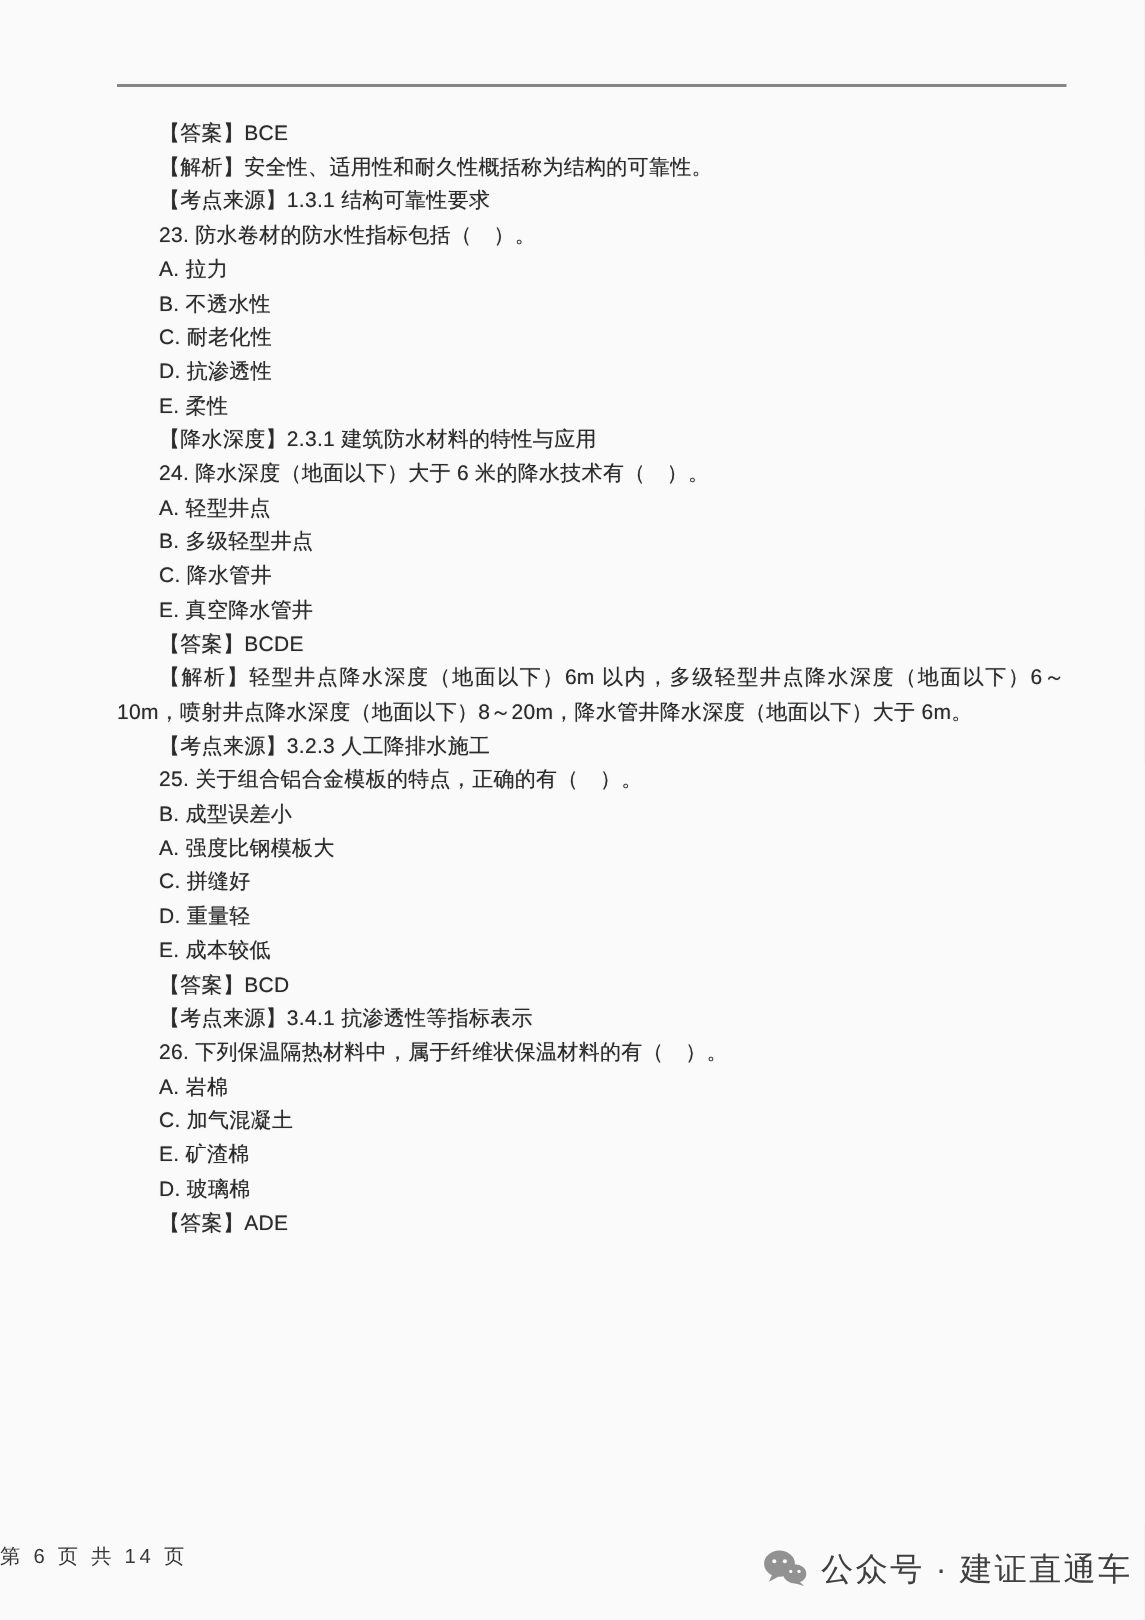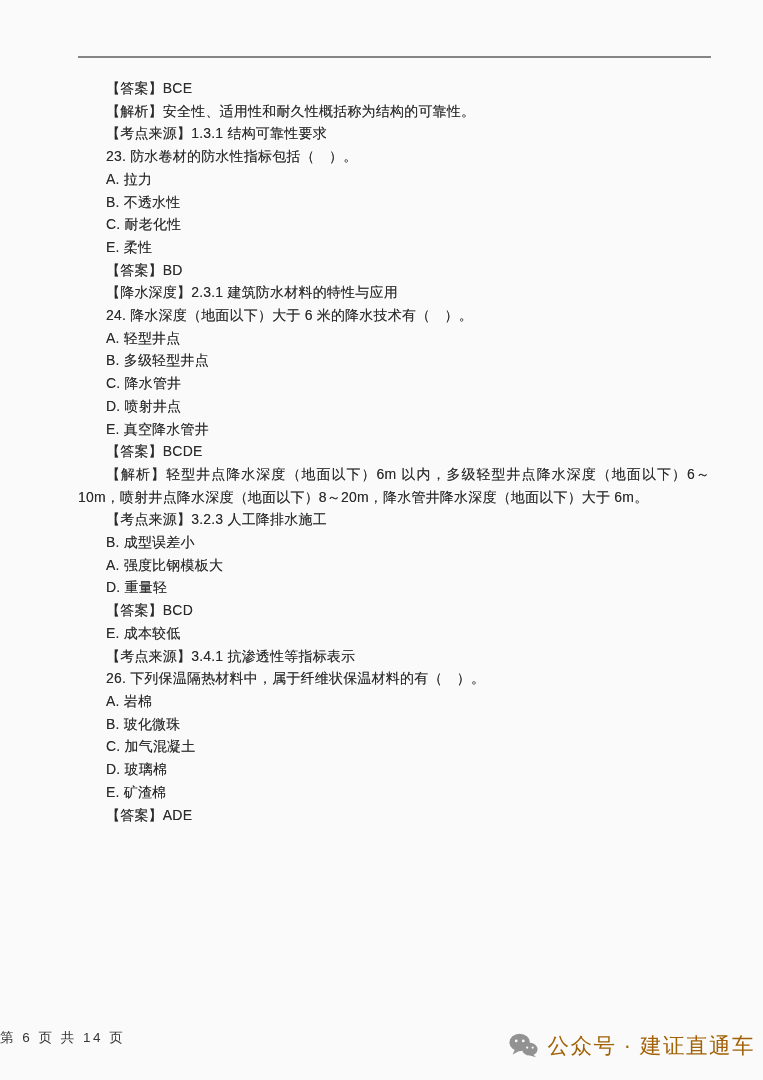"D. 抗渗透性" p.line { html: none -> <p>D. 抗渗透性</p> }
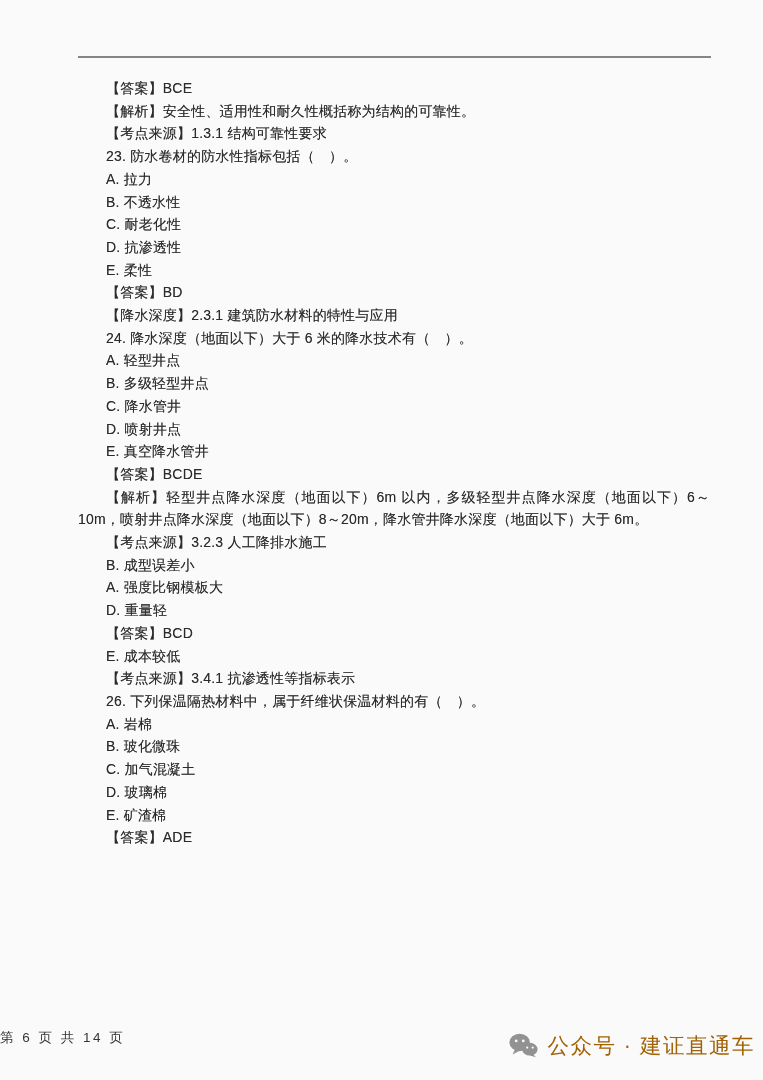"【答案】BD" p.line { html: <p>【答案】BD</p> -> none }
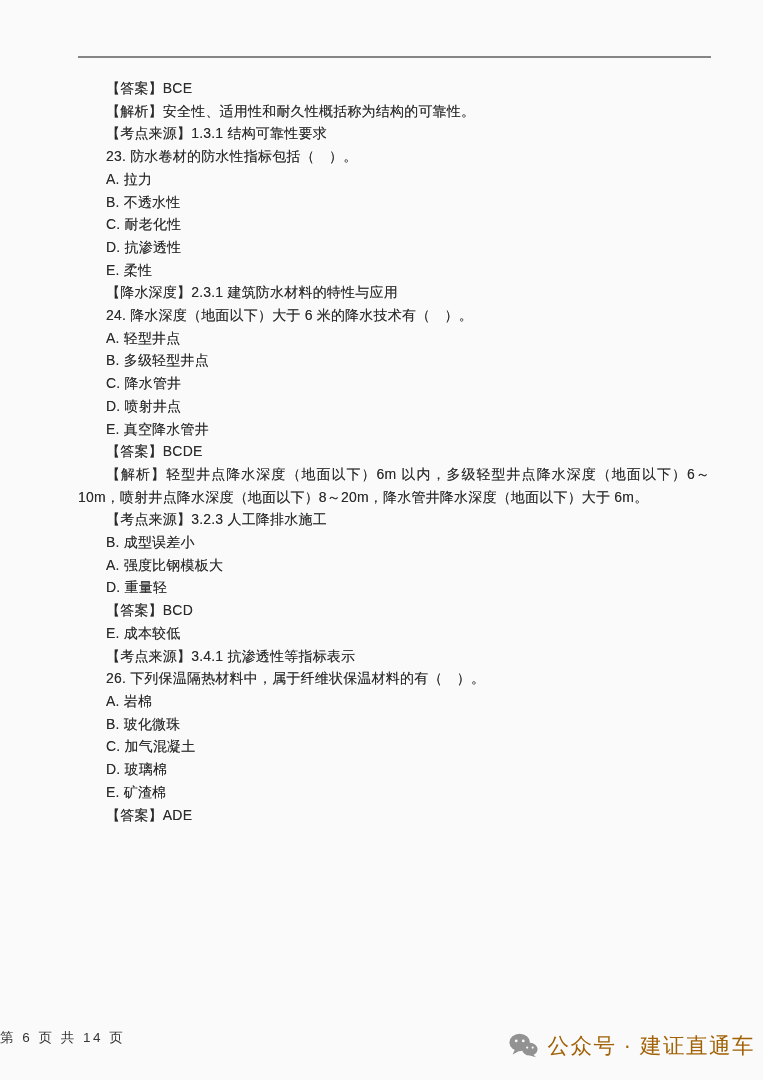"D. 喷射井点" p.line { html: <p>D. 喷射井点</p> -> none }
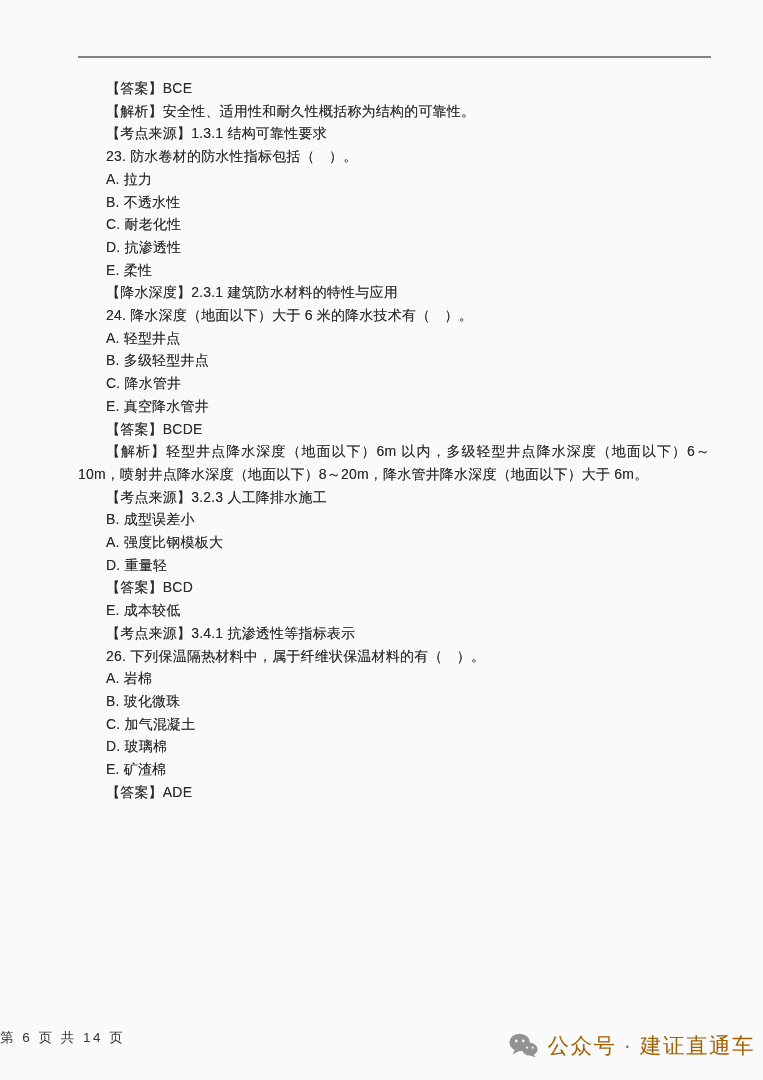"25. 关于组合铝合金模板的特点，正确的有（ ）。" p.line { html: none -> <p>25. 关于组合铝合金模板的特点，正确的有（ ）。</p> }
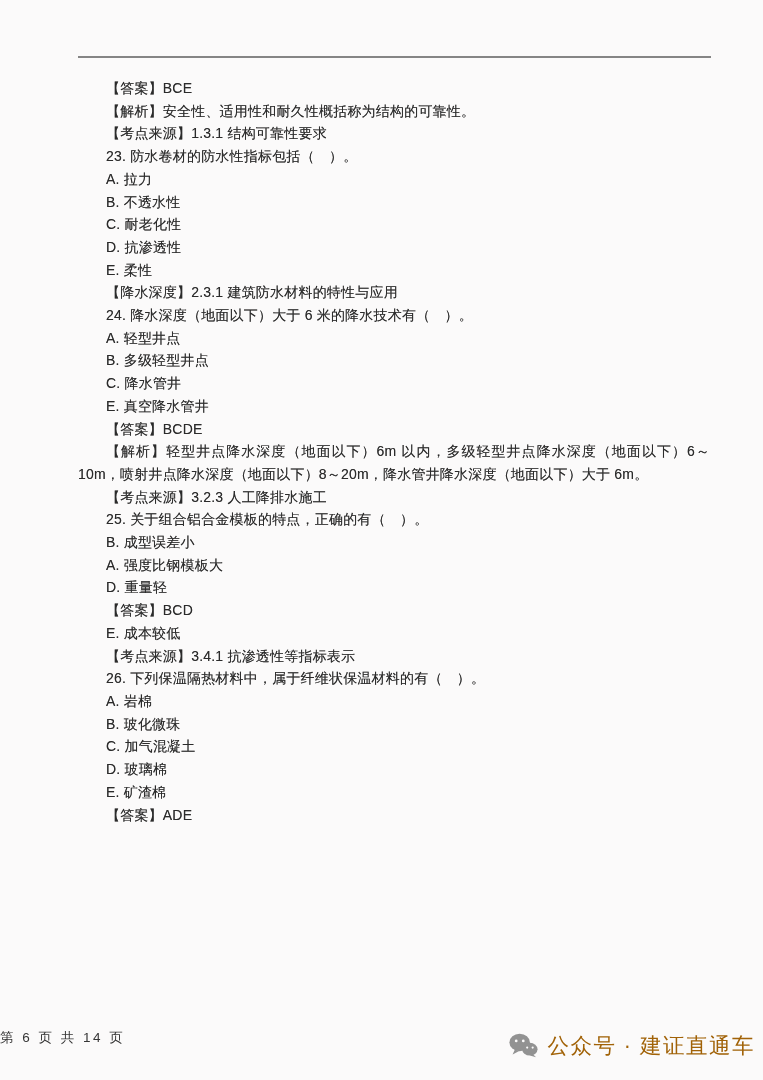"C. 拼缝好" p.line { html: none -> <p>C. 拼缝好</p> }
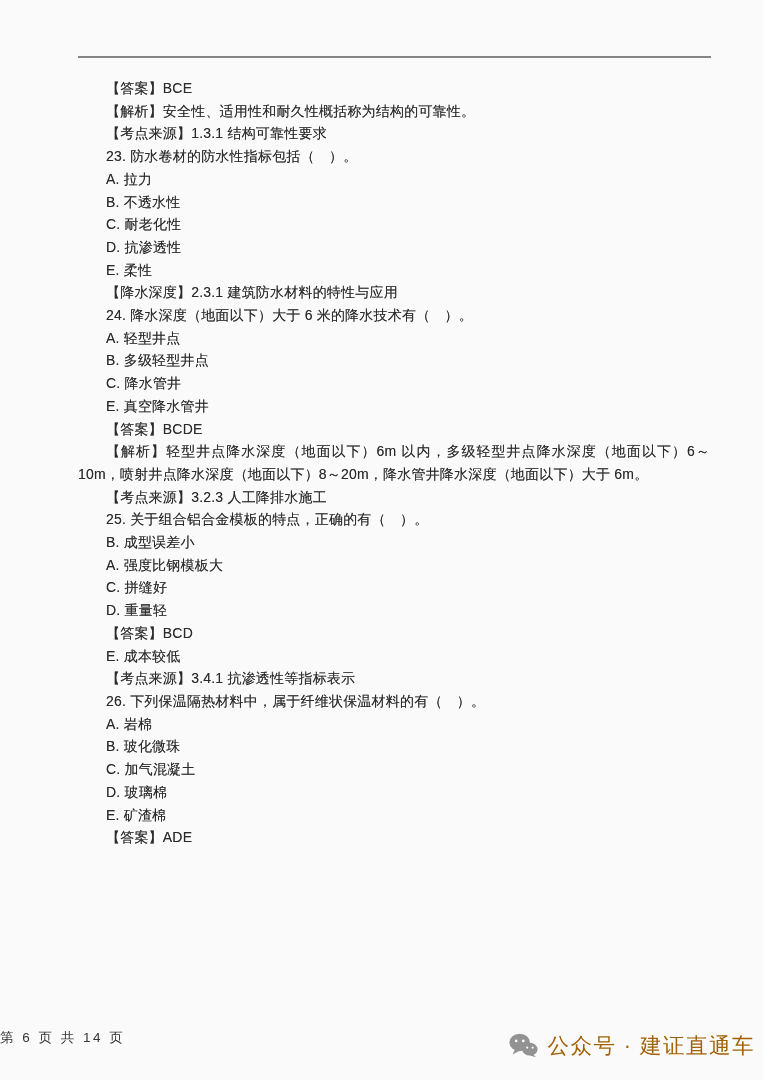"【答案】BCD" p.line { order: before "E. 成本较低" -> after "E. 成本较低" }
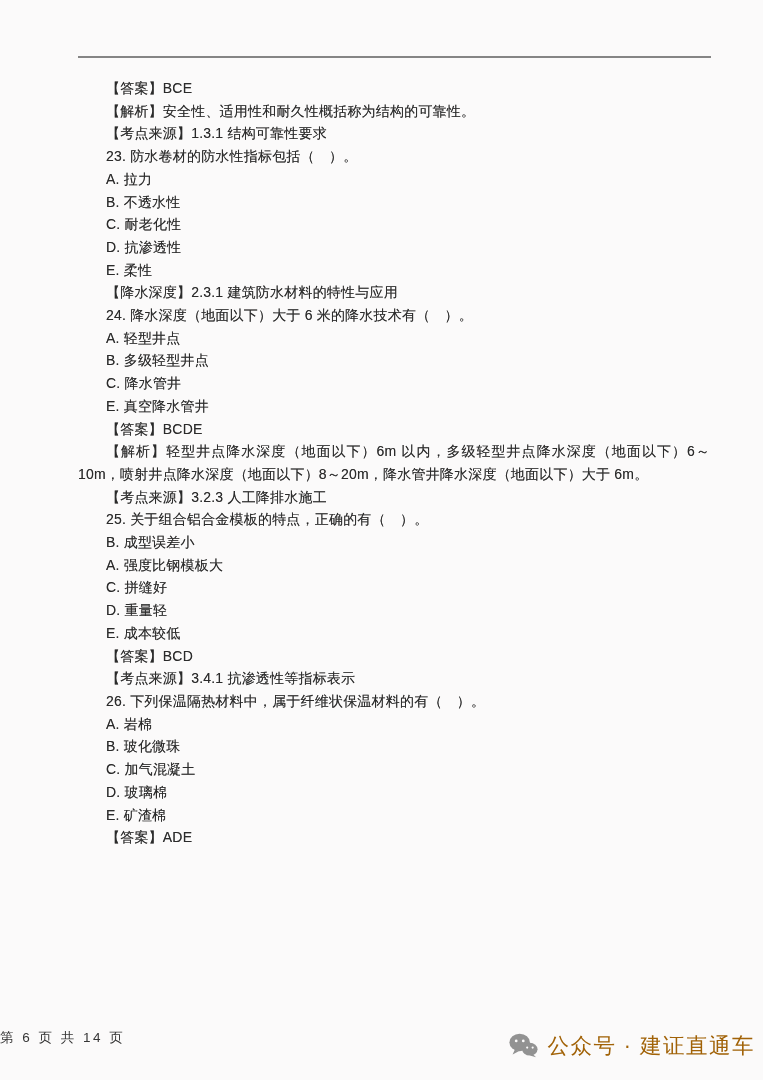"B. 玻化微珠" p.line { html: <p>B. 玻化微珠</p> -> none }
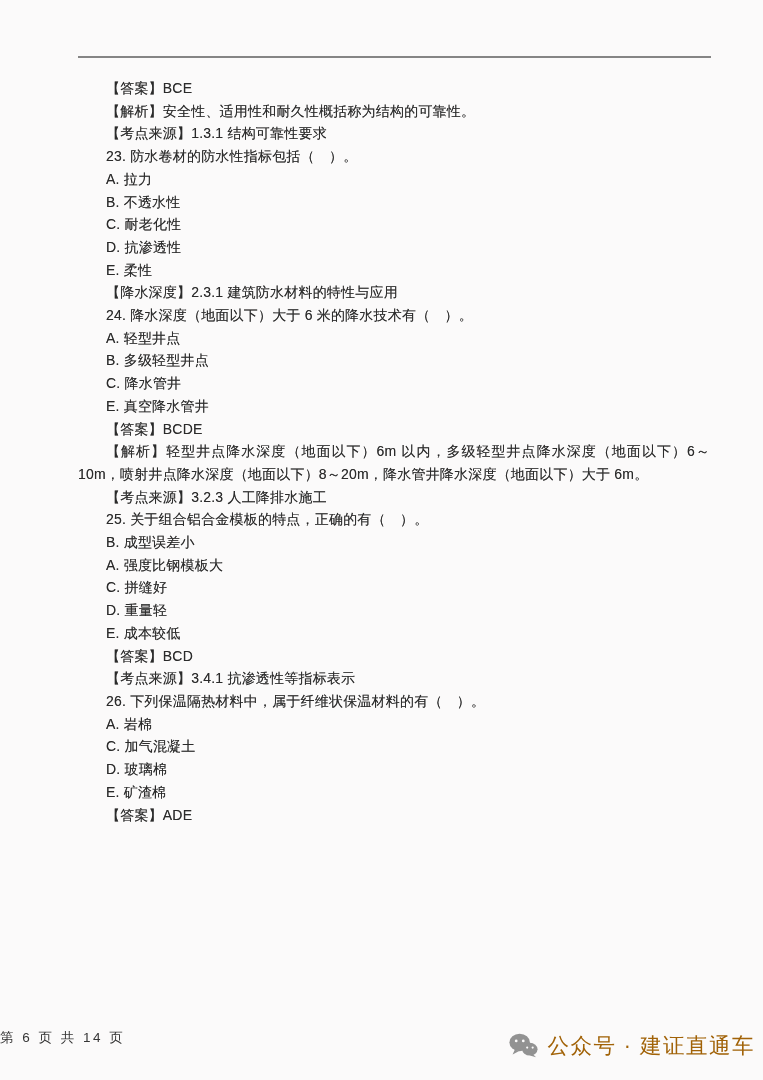"D. 玻璃棉" p.line { order: before "E. 矿渣棉" -> after "E. 矿渣棉" }
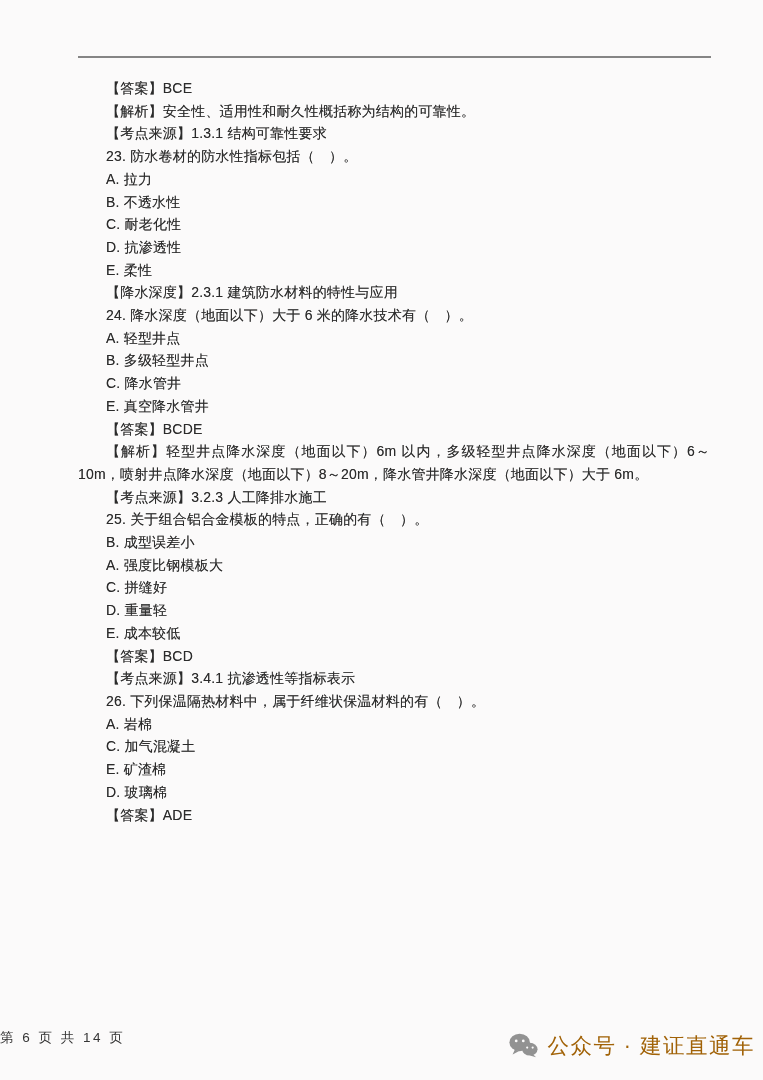"公众号 · 建证直通车" span.wm-text { color: #a16207 -> #404040 }
